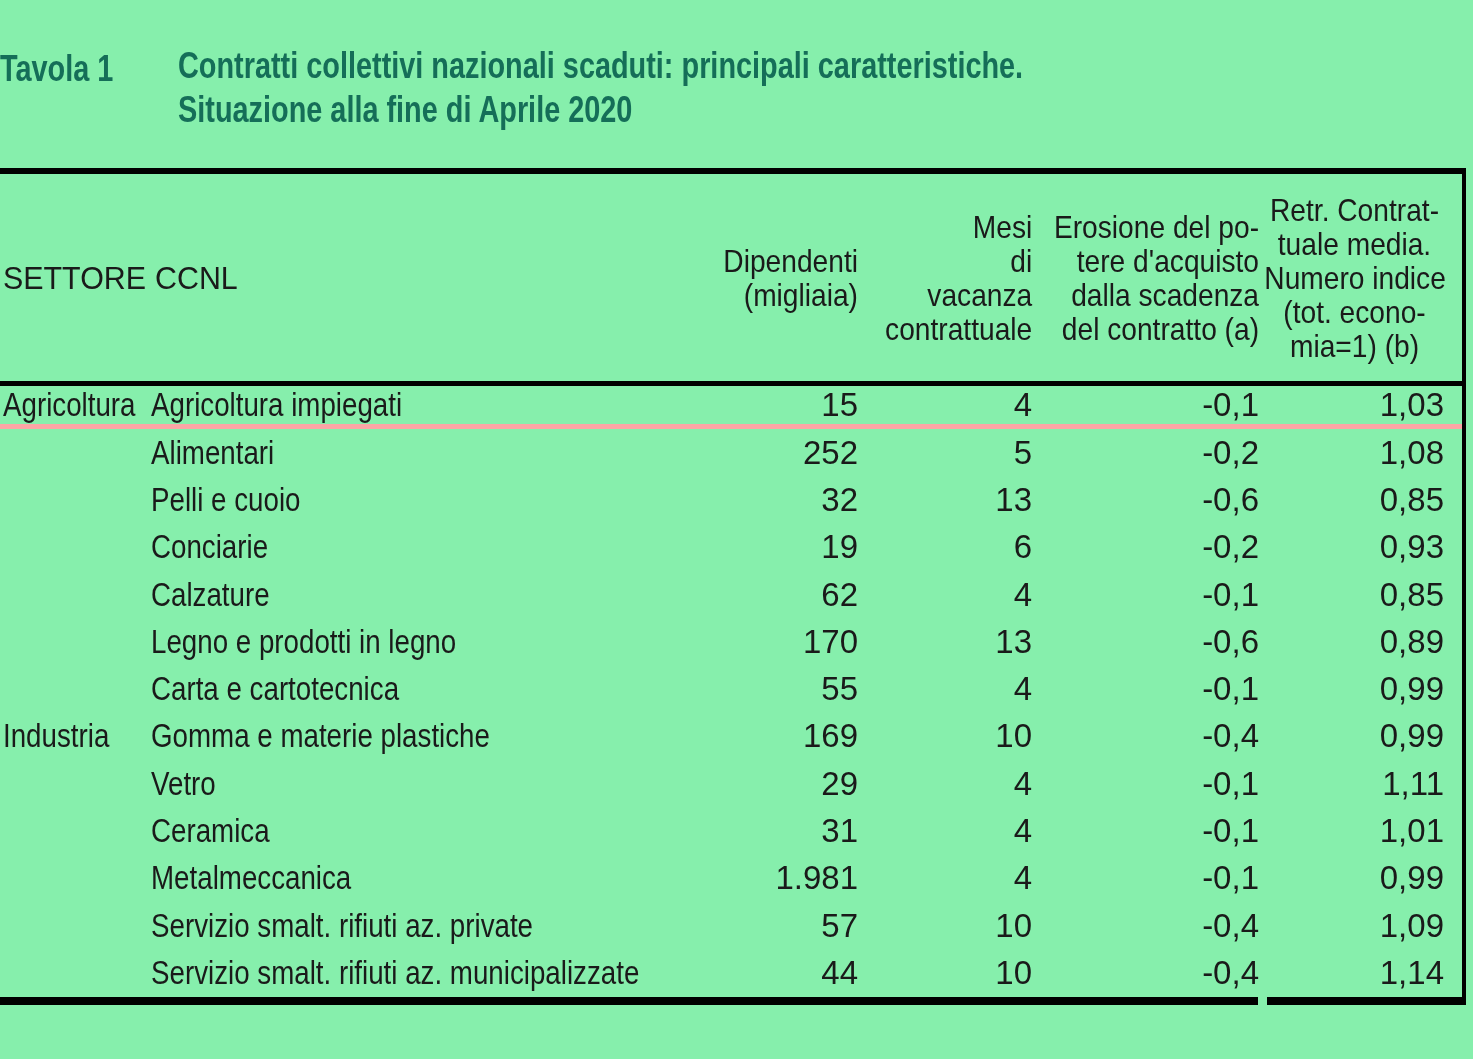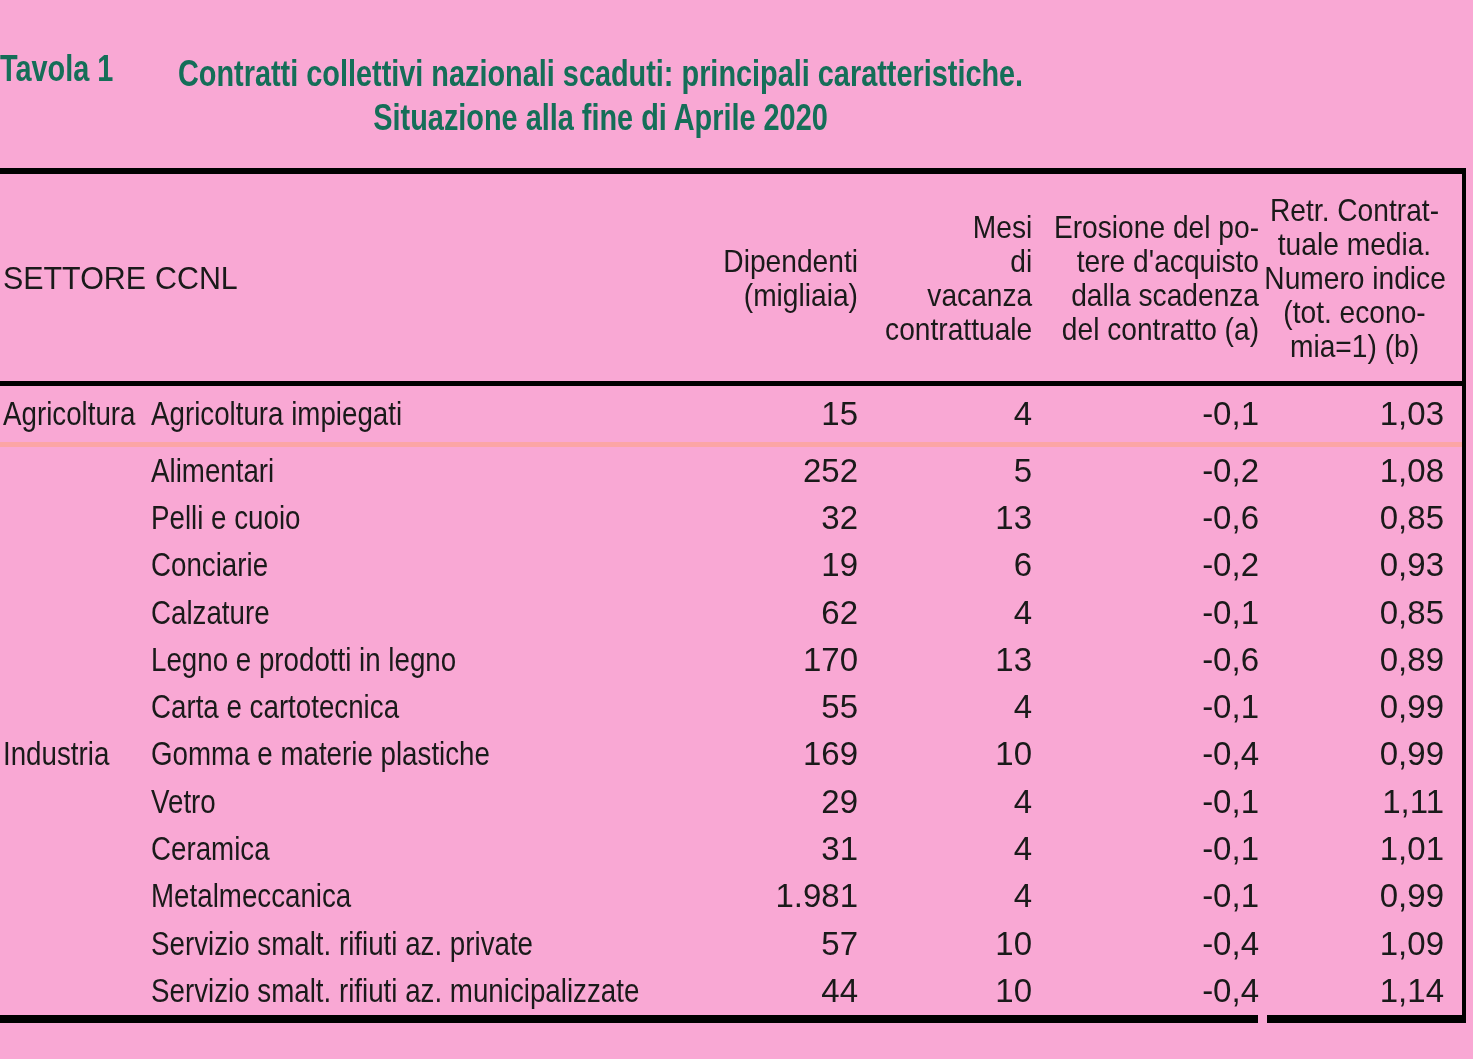"Tavola 1" .page { background: #f9a8d4 -> #86efac }
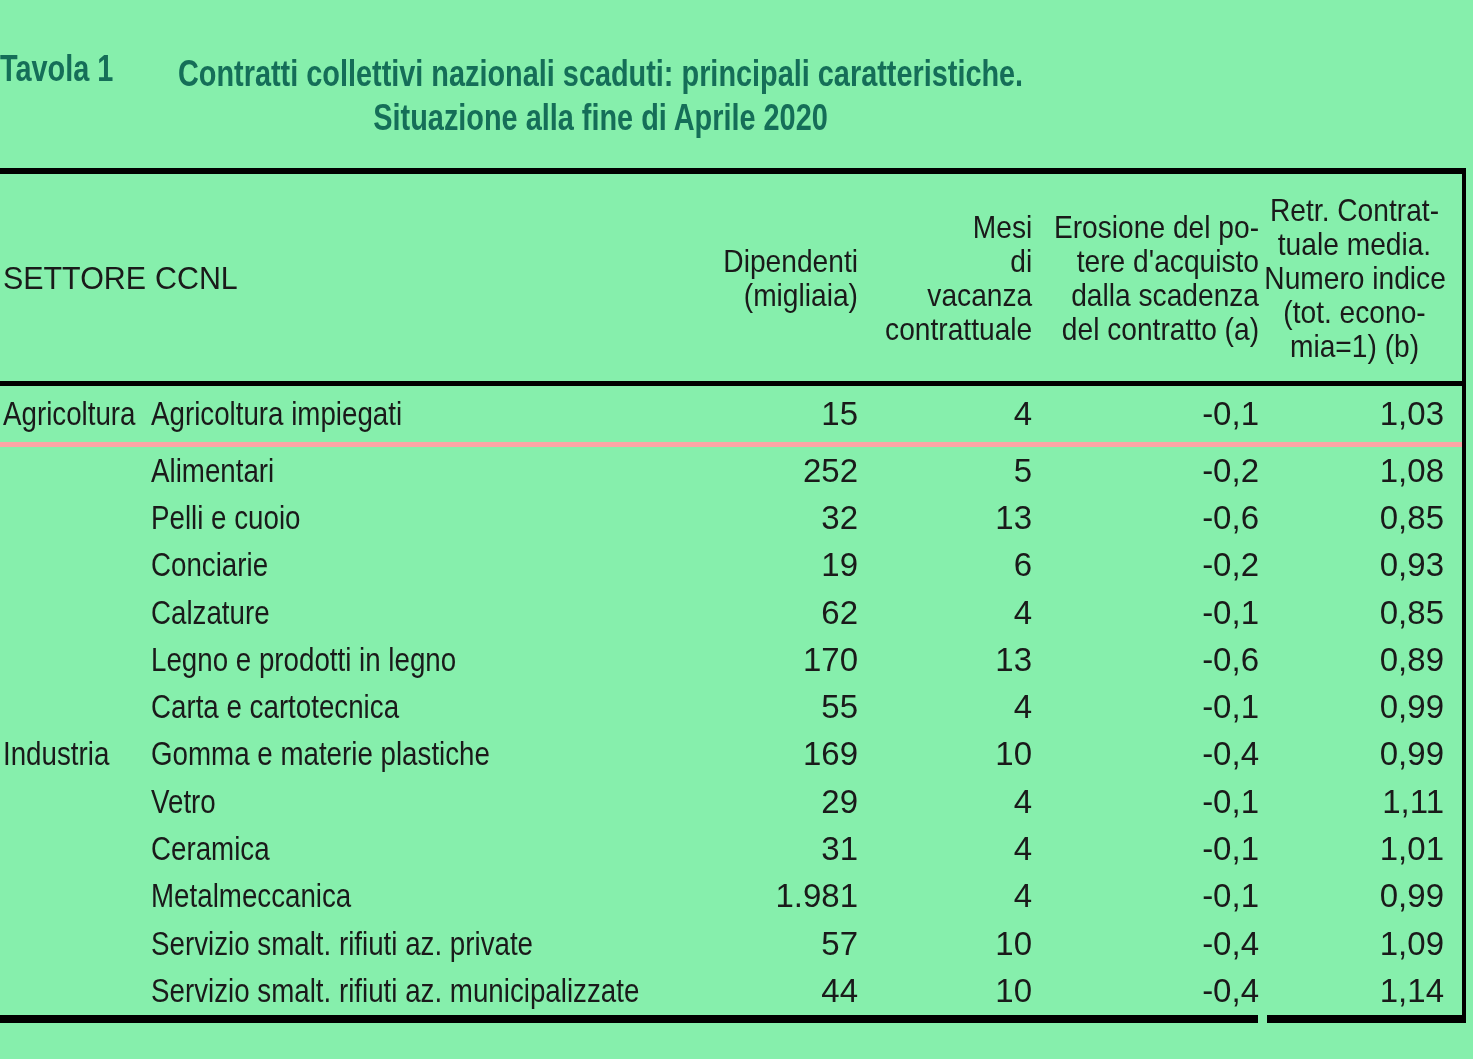"Contratti collettivi nazionali scaduti:" .title-lines { text-align: center -> none; top: 8px -> 0 }
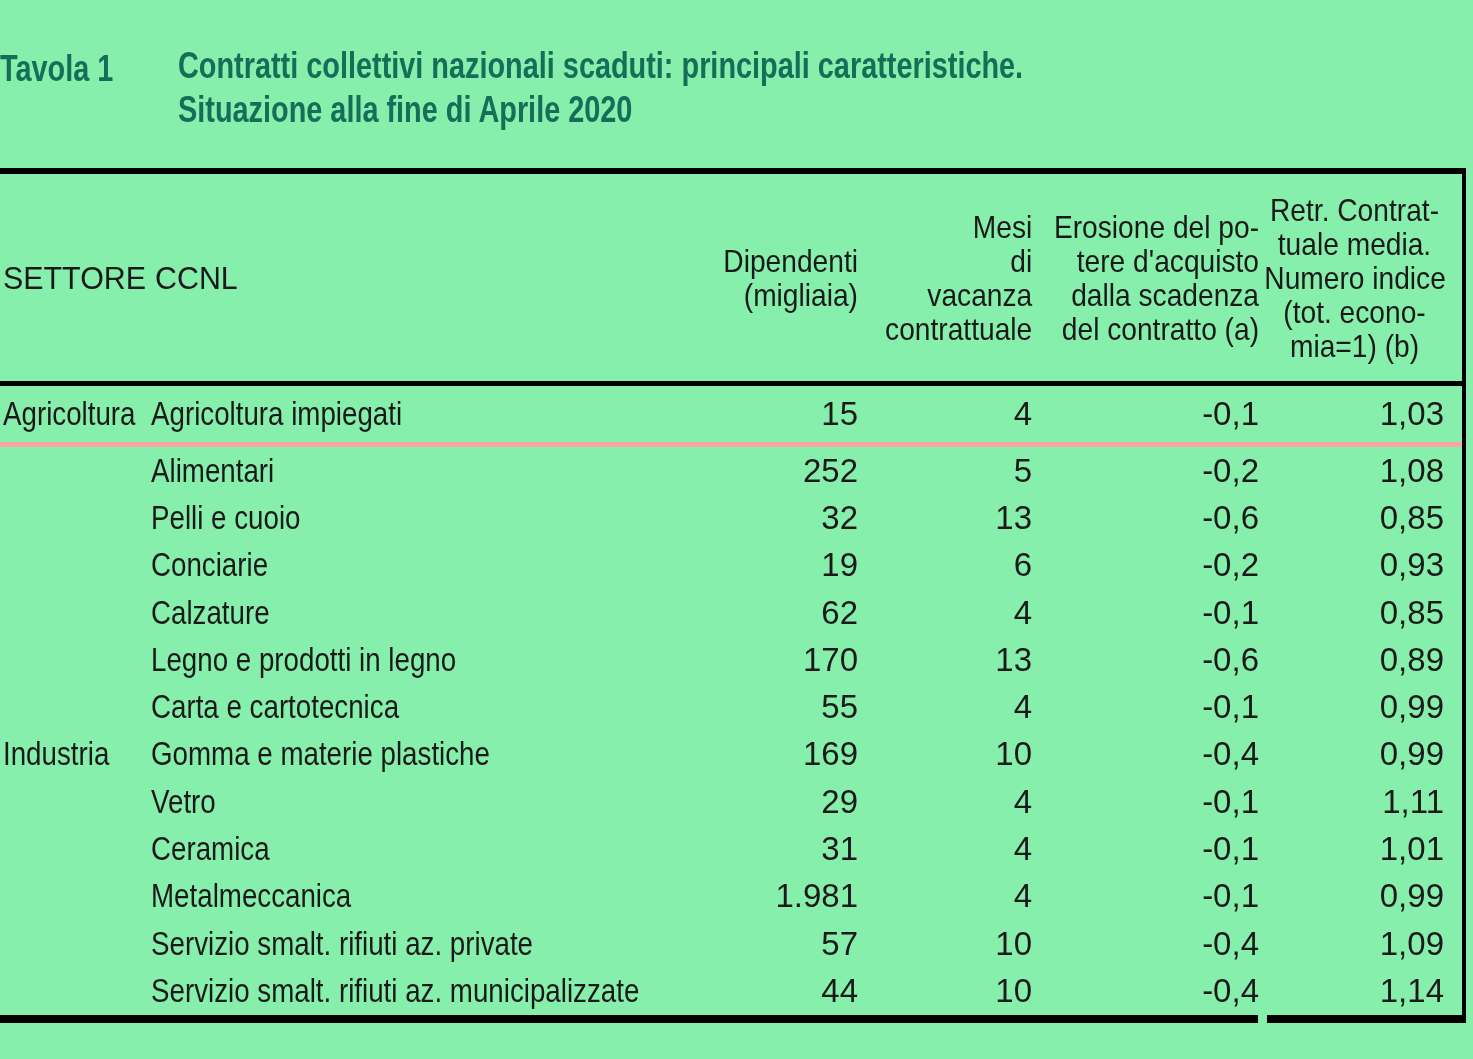"Agricoltura impiegati" .section-agri .row { height: 56px -> 38px }
